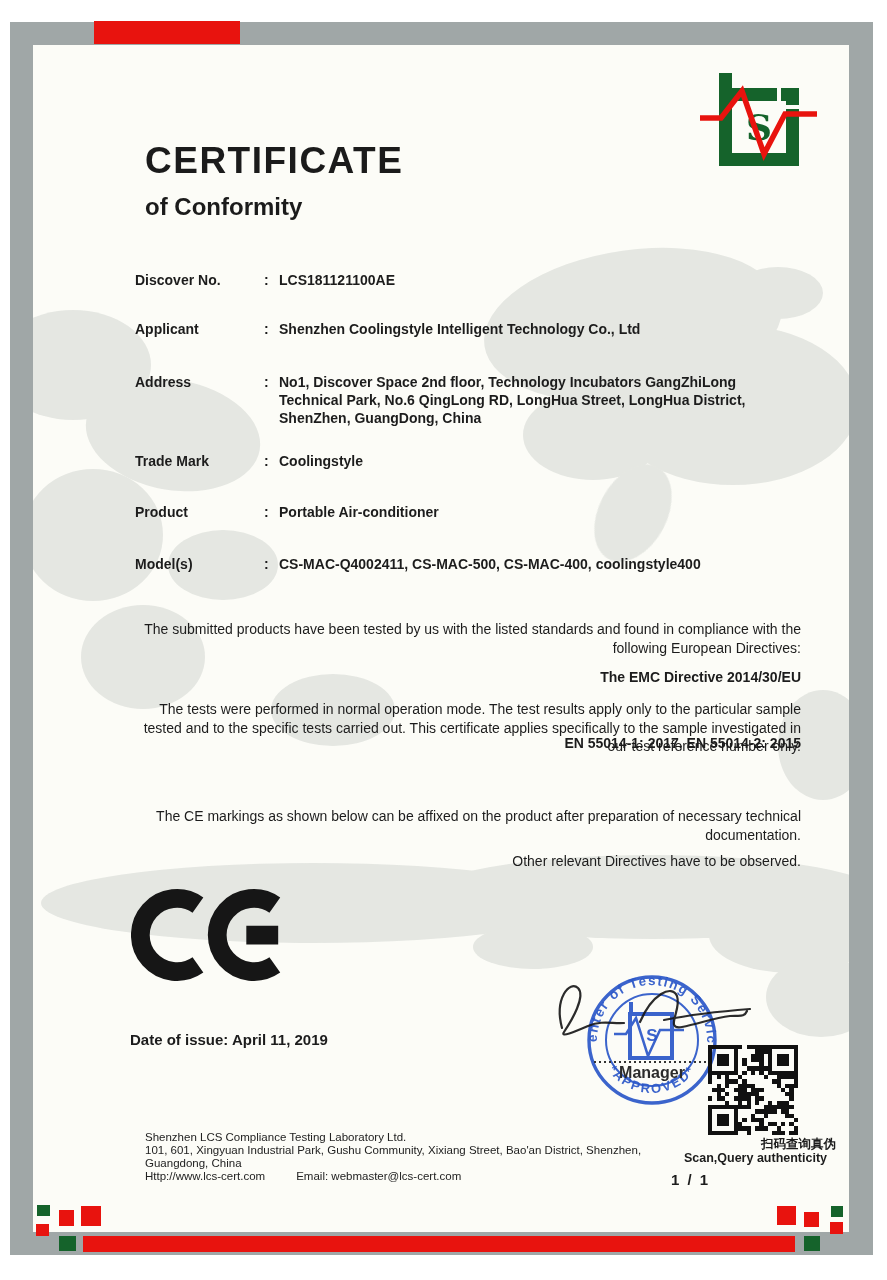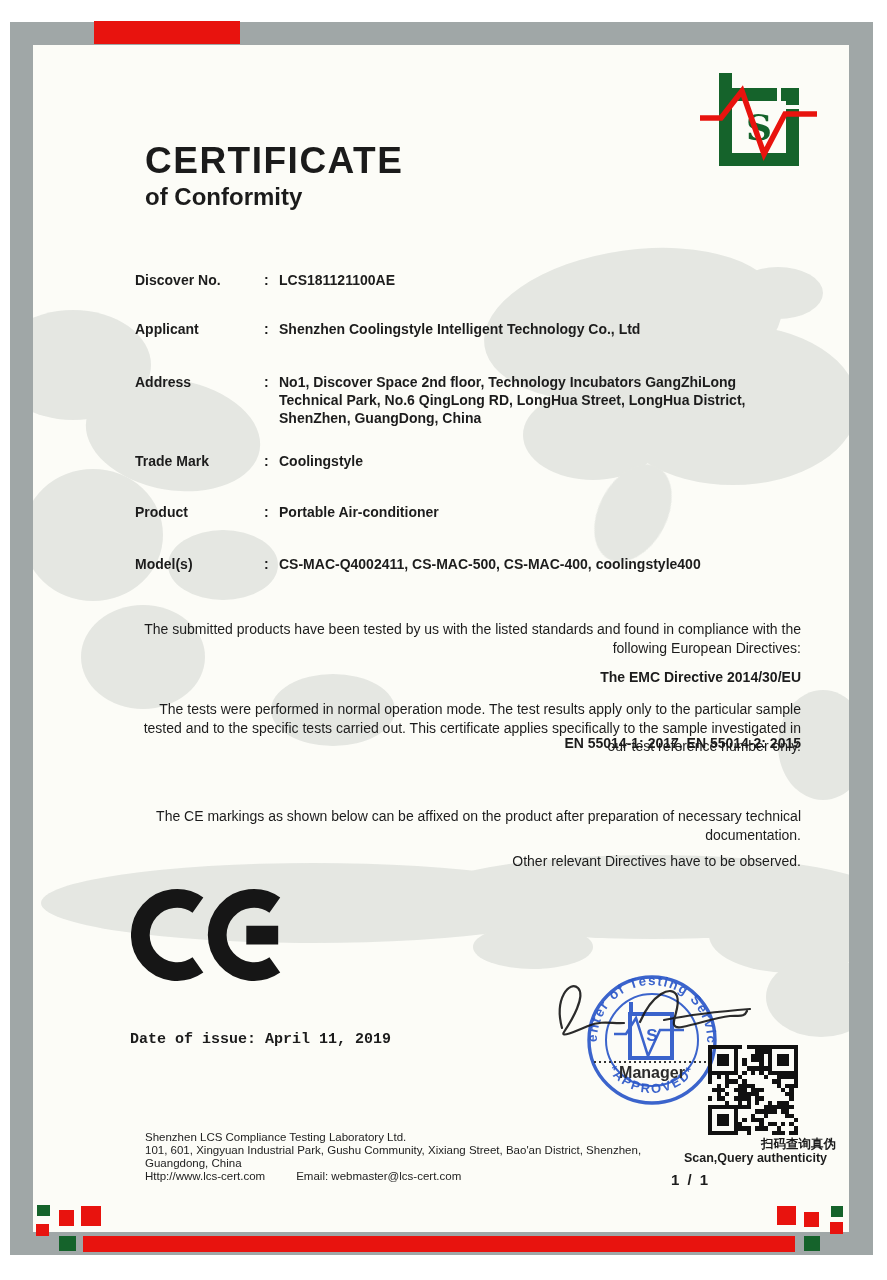"of Conformity" .title-sub { margin-top: 2px -> 12px }
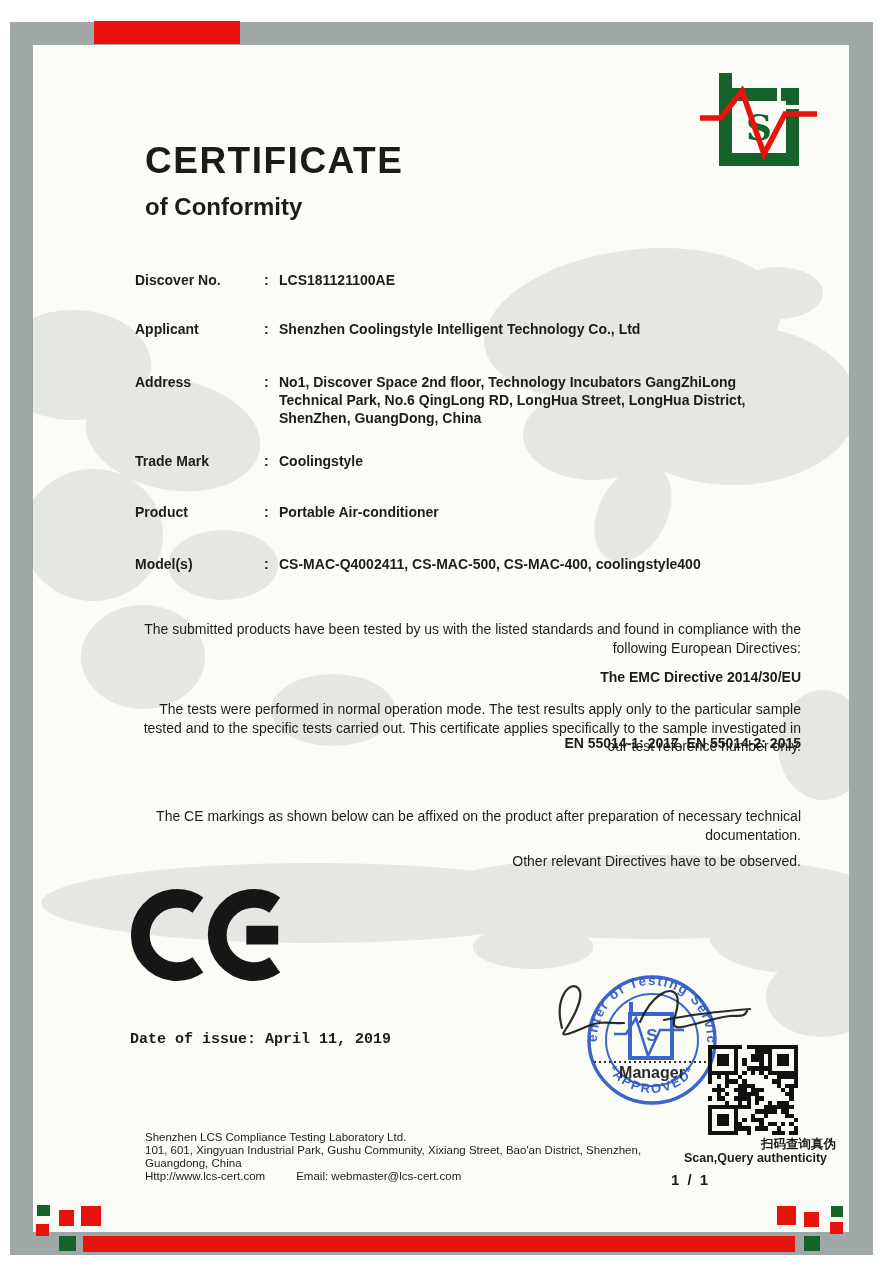"Date of issue: April 11," .date-line { font-family: Liberation Mono, monospace -> none }
